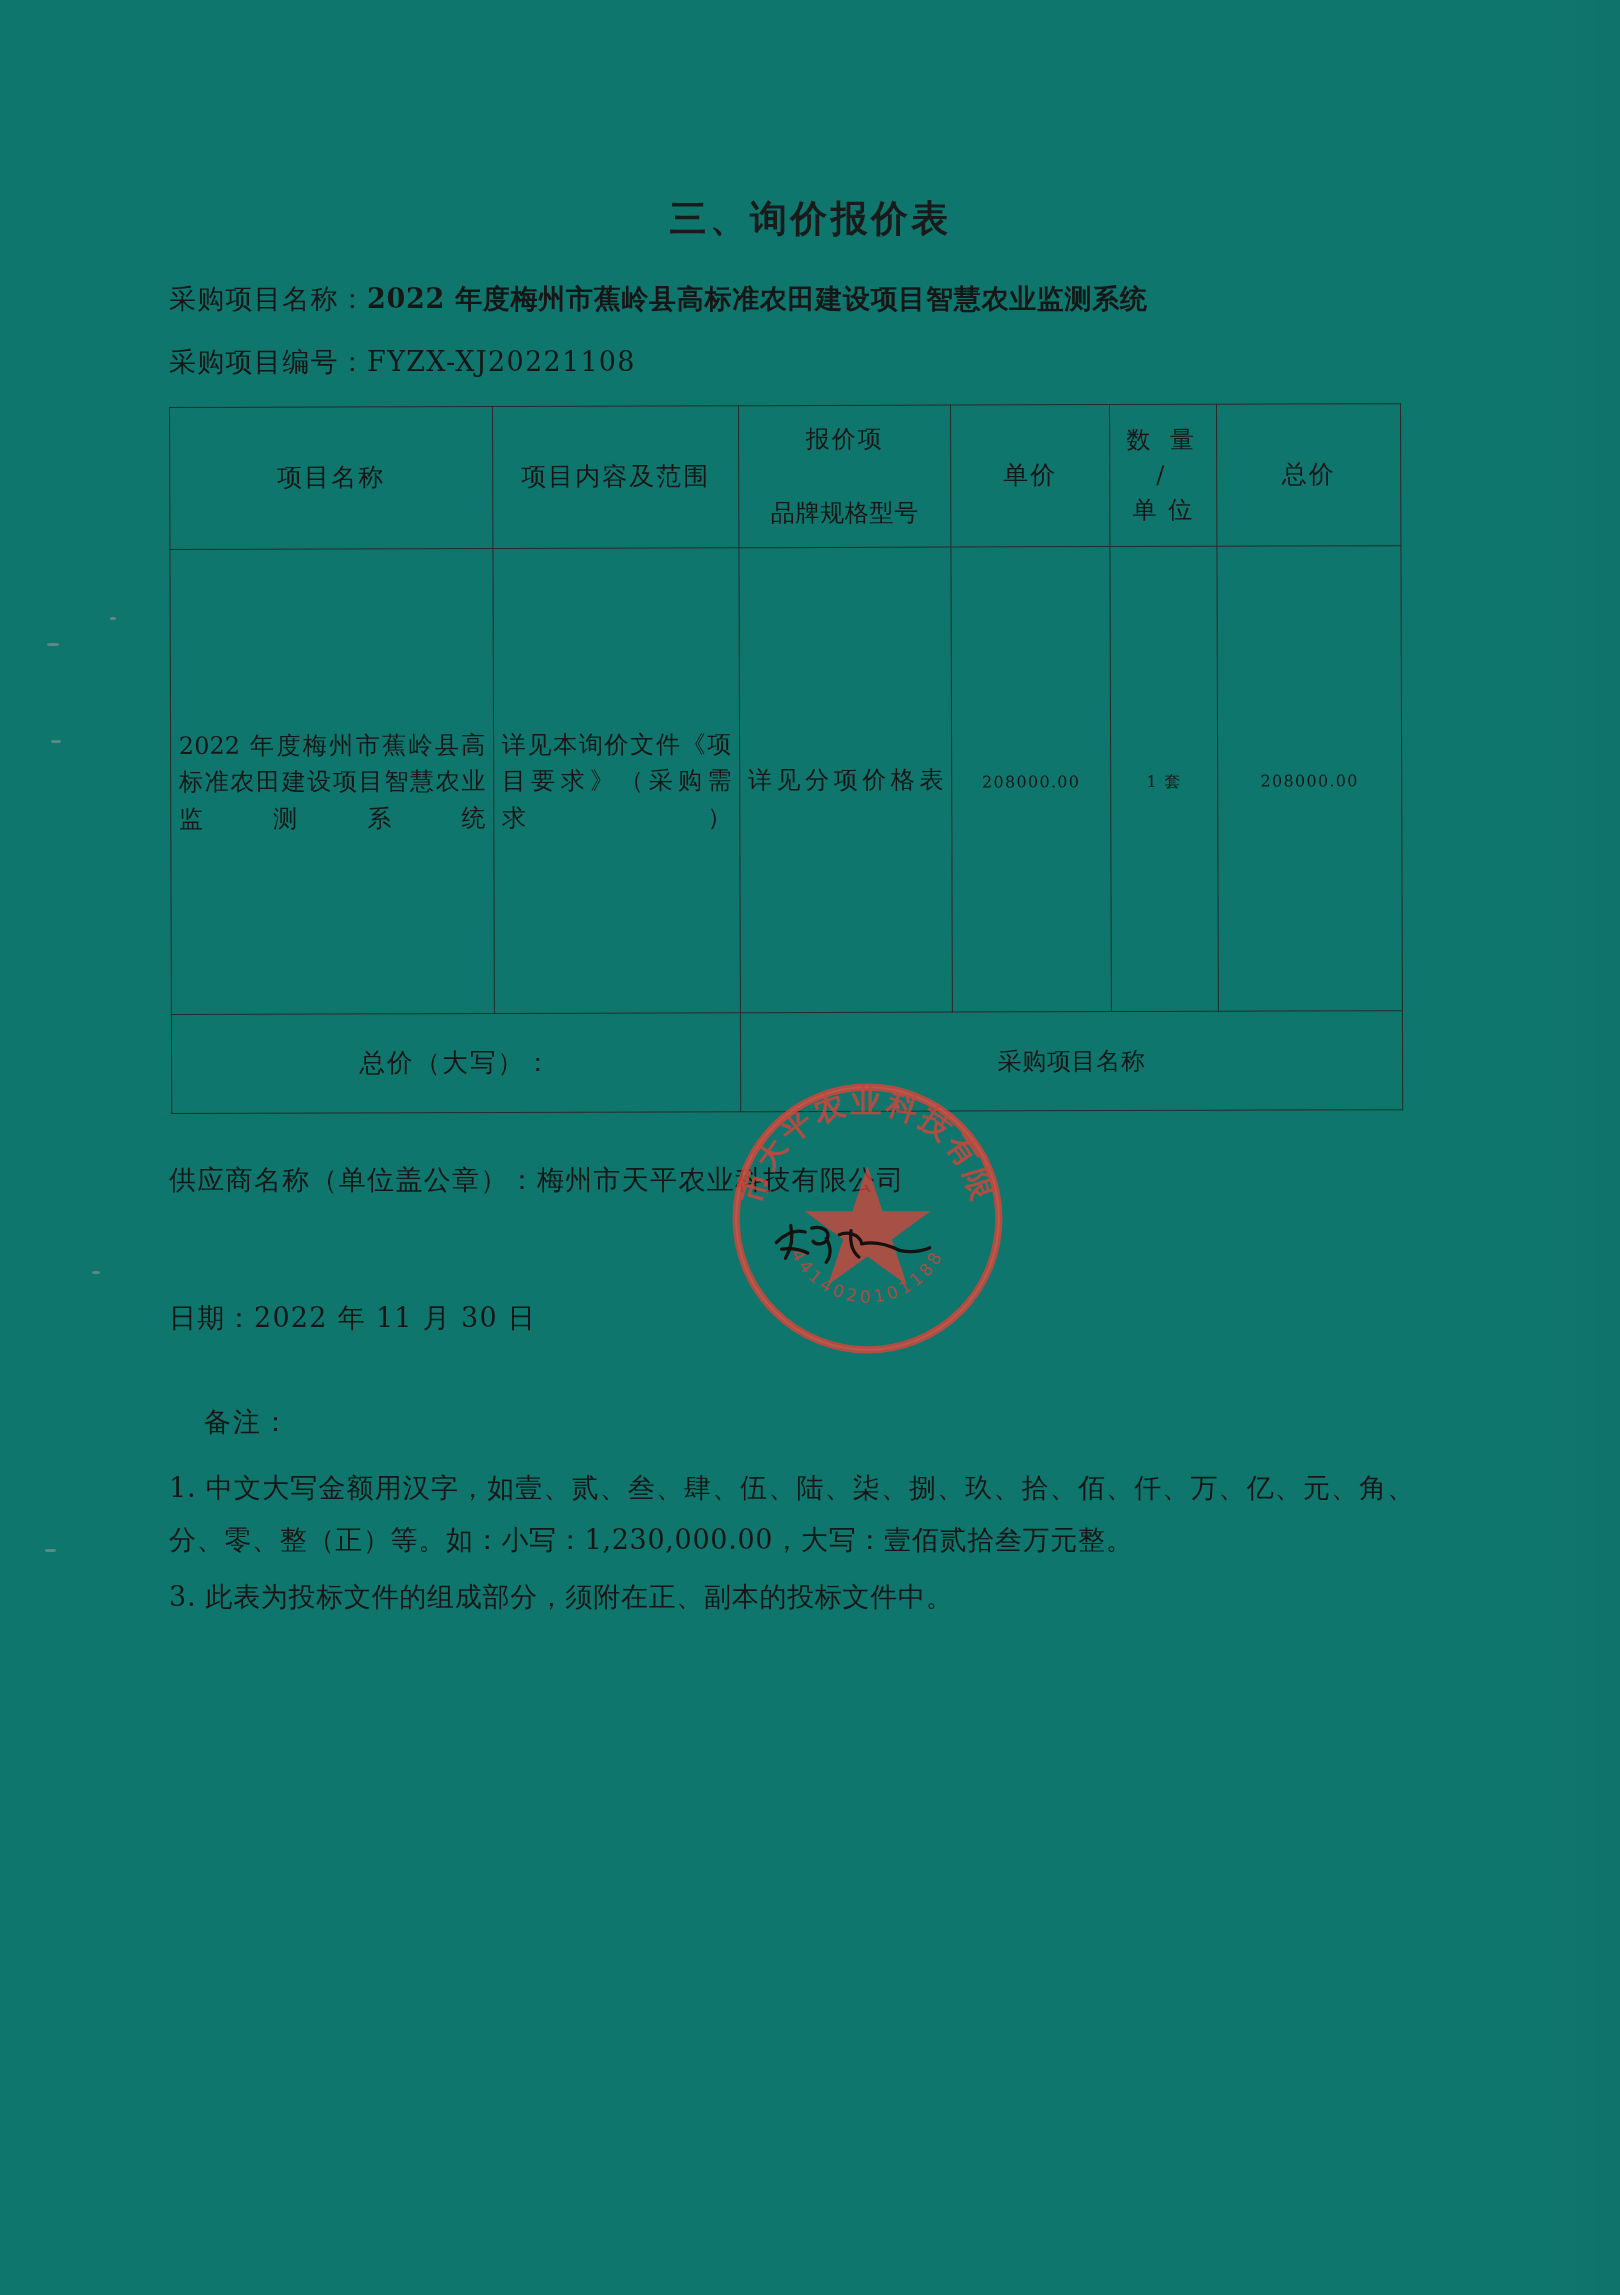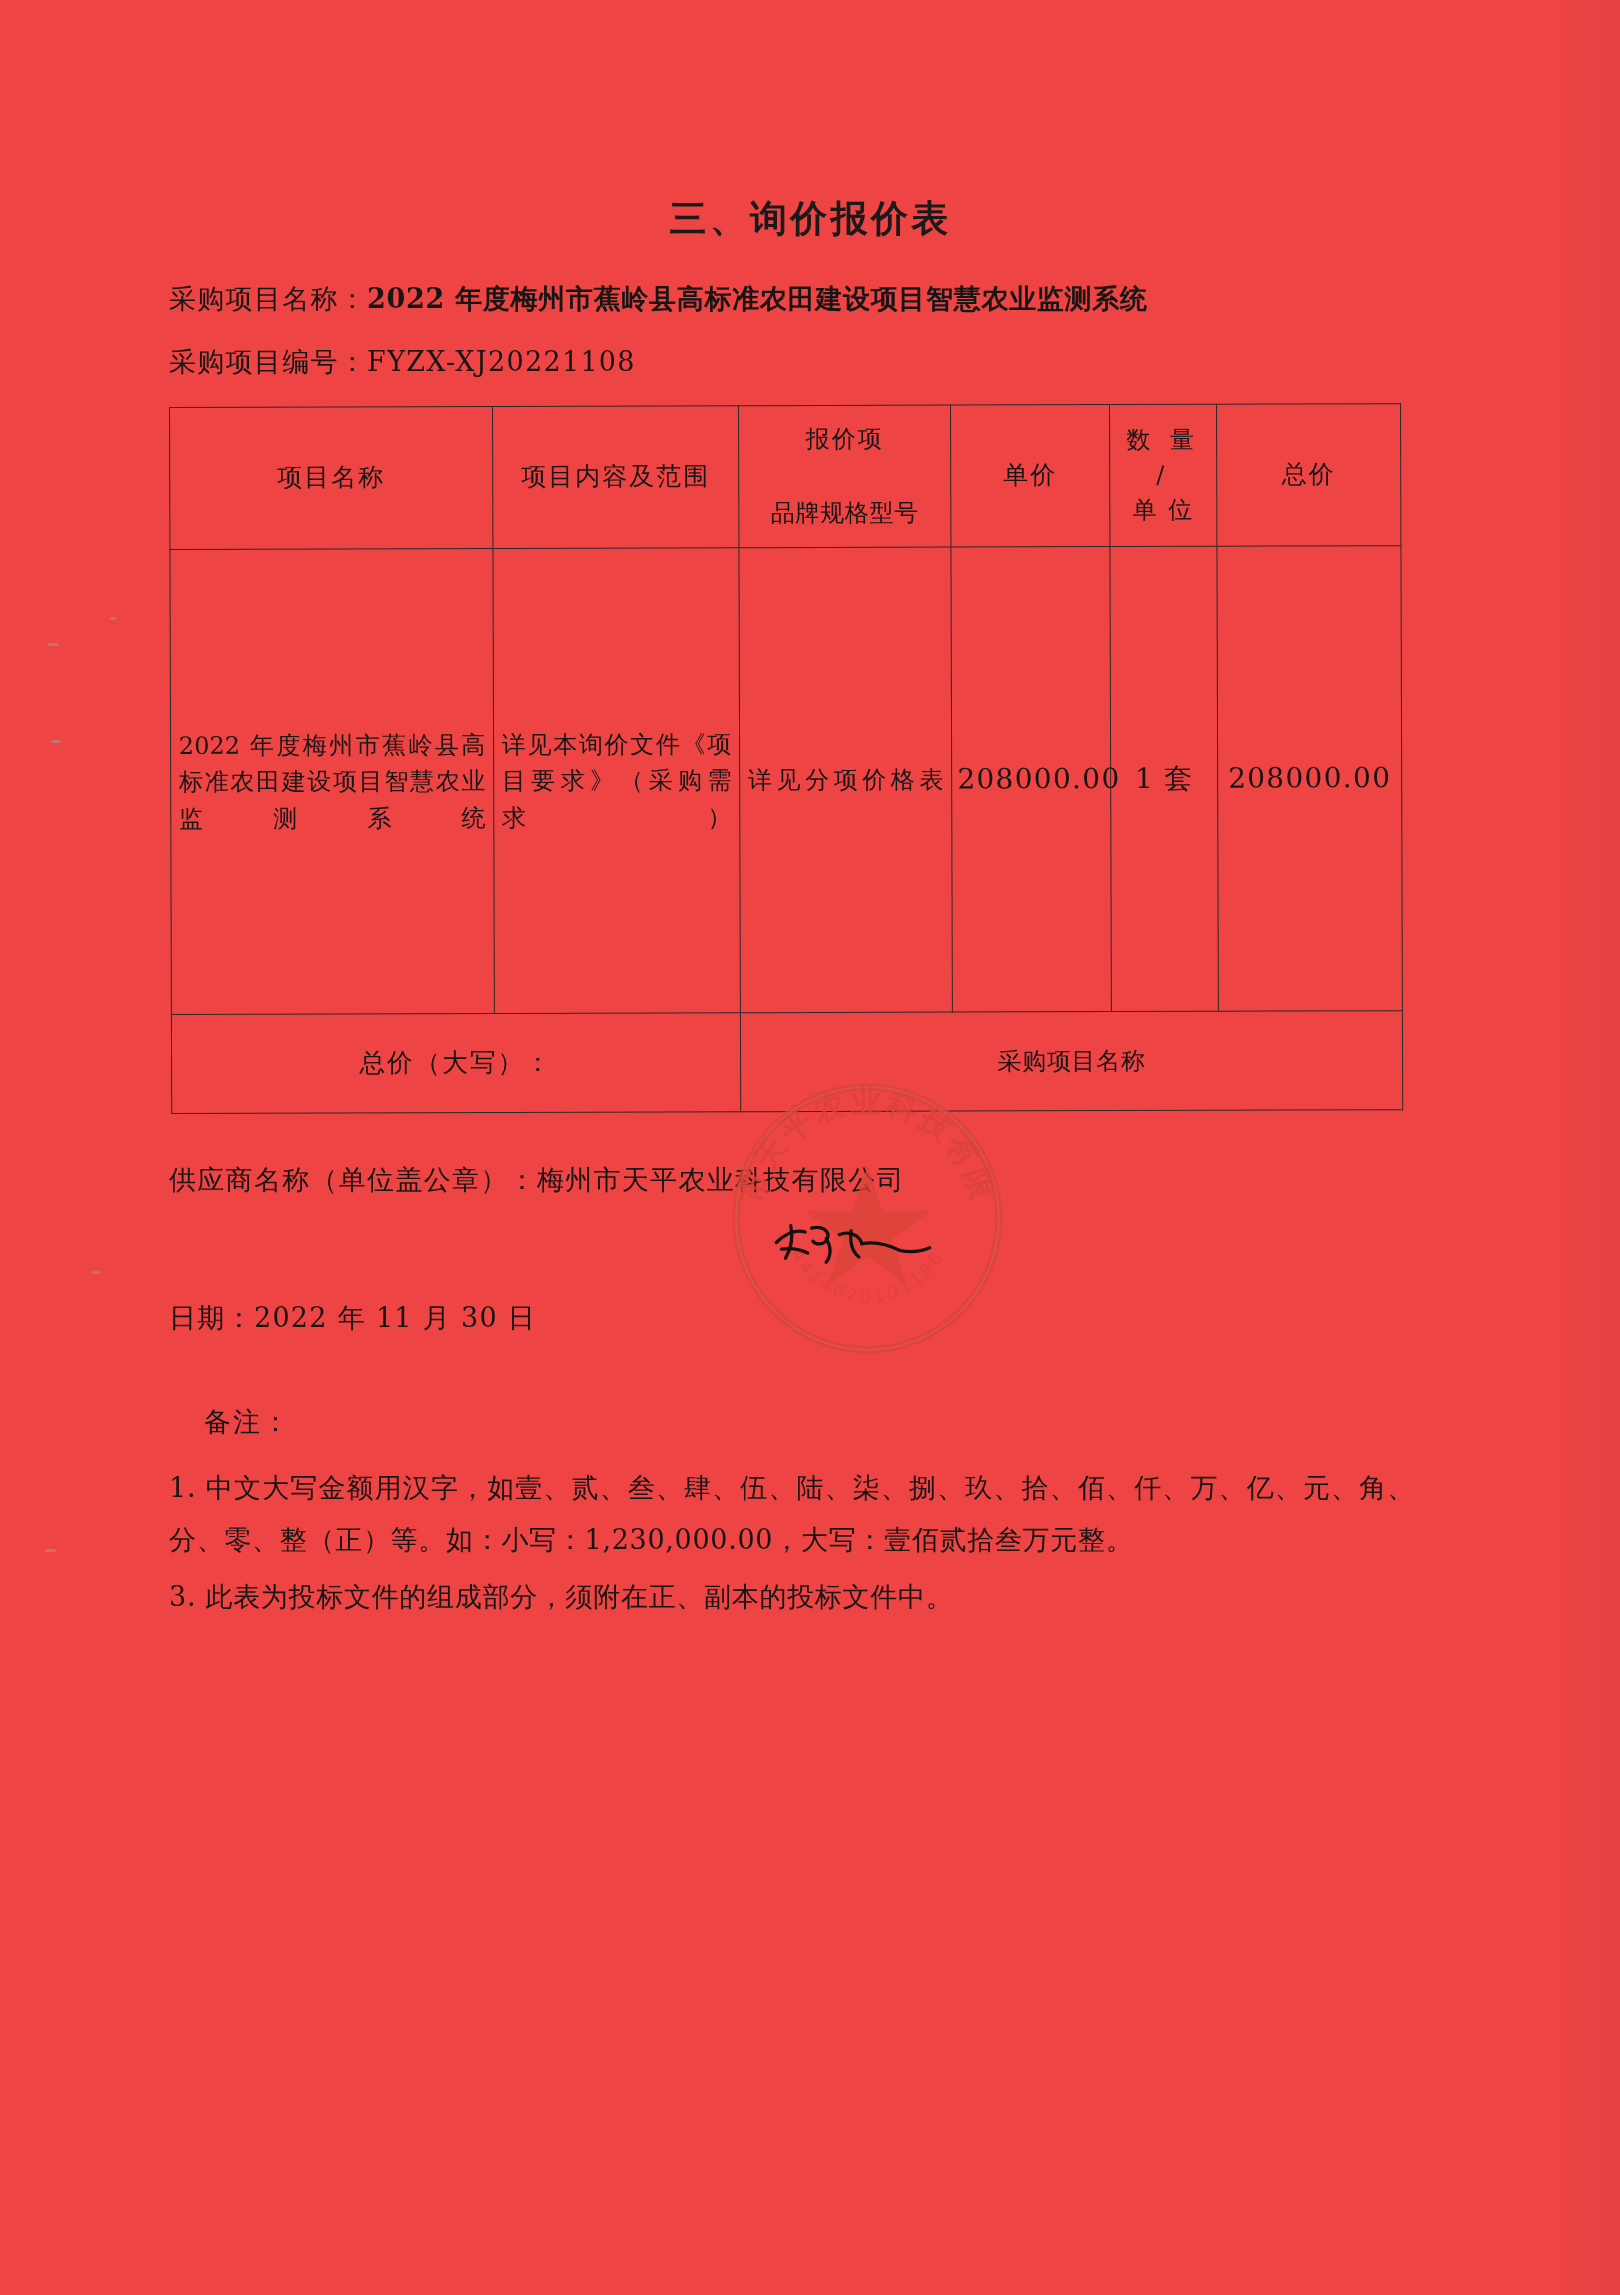"三、询价报价表" #page { background: #ef4444 -> #0f766e }
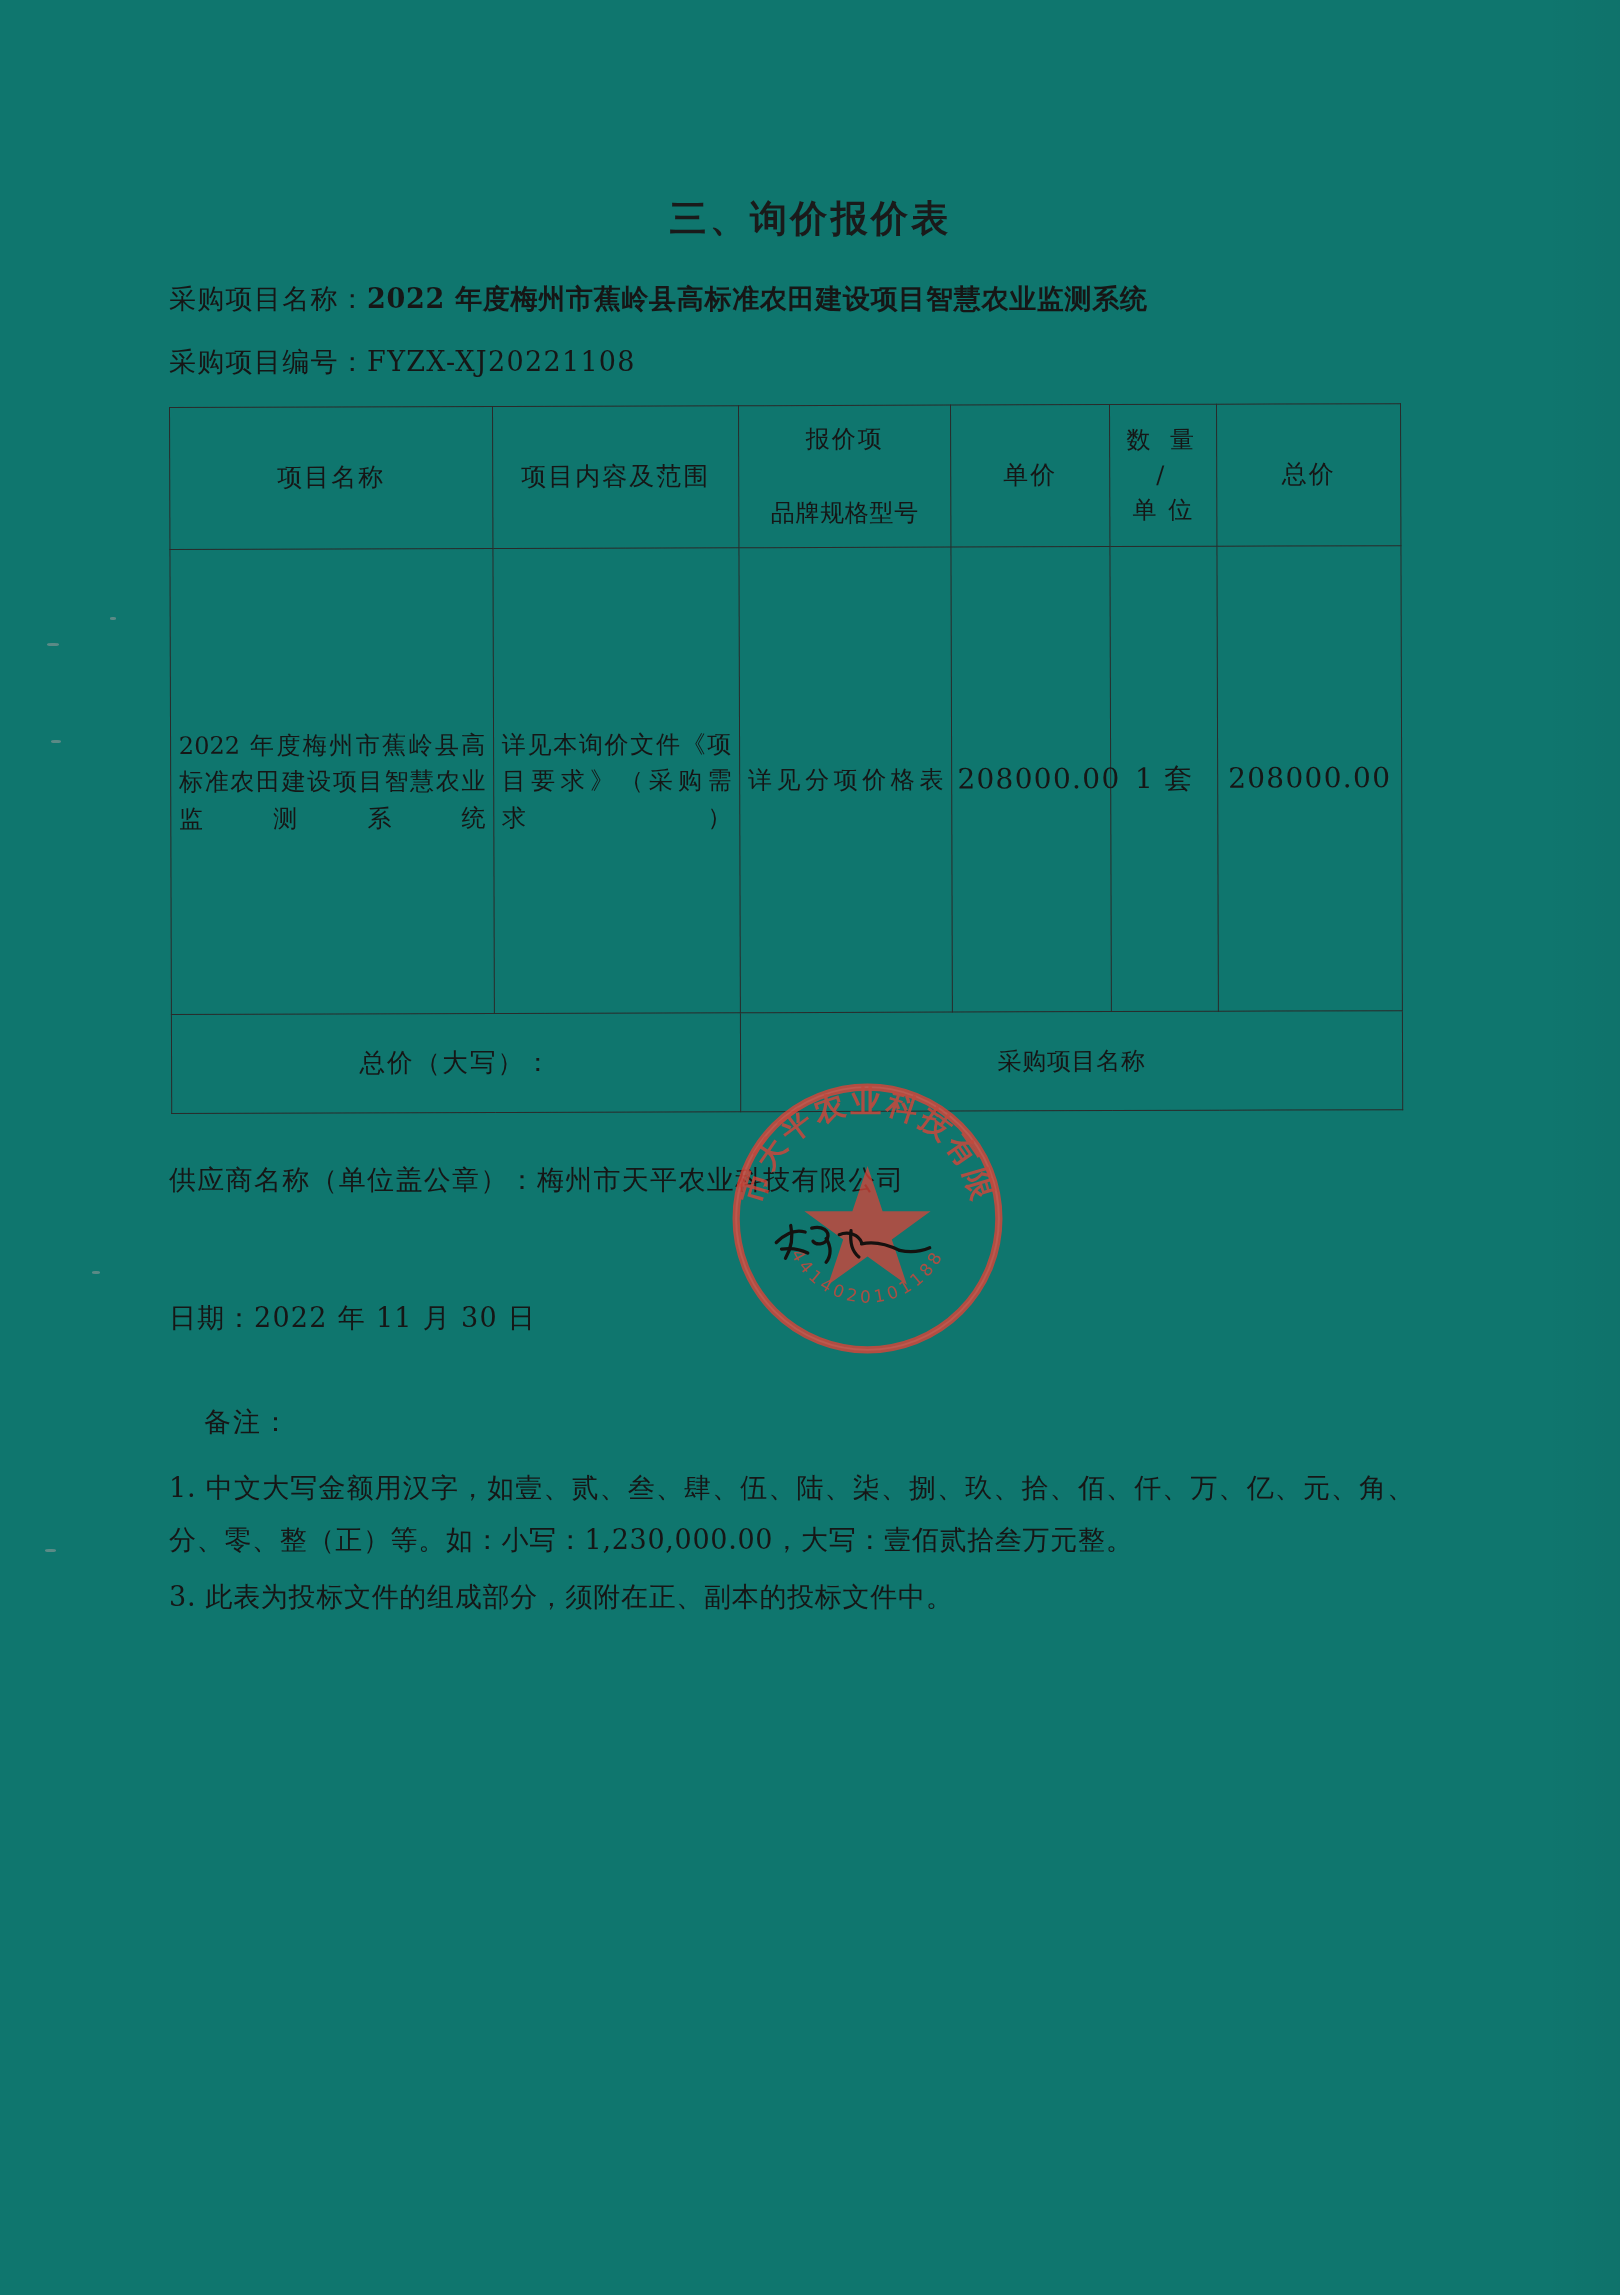"208000.00" .num { font-size: 28px -> 16px }
